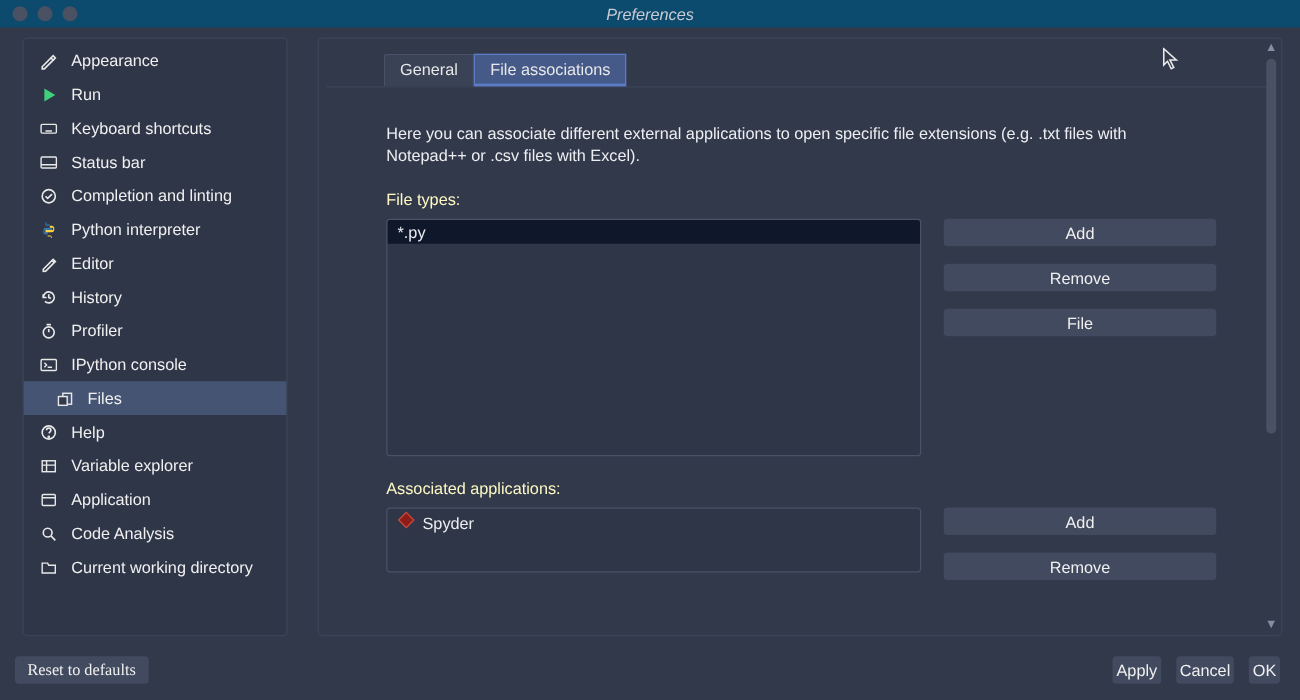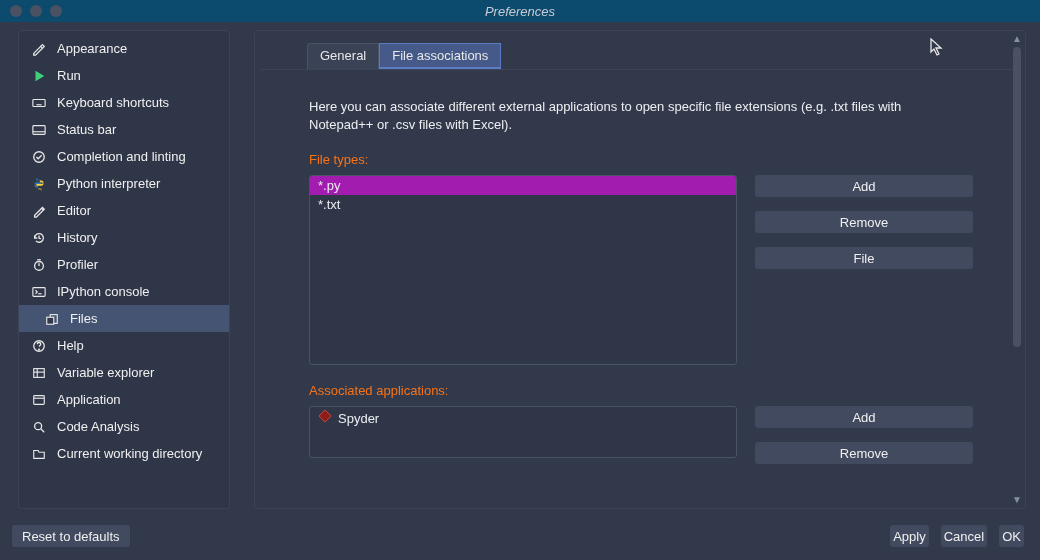"File types:" .section-label { color: #f97316 -> #fef9c3 }
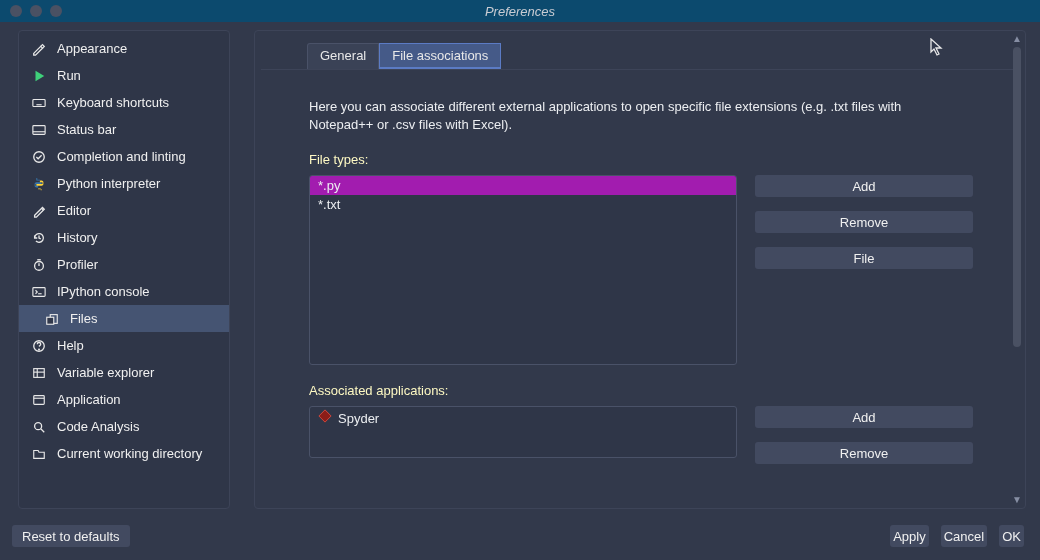"*.py" .list-item.selected { background: #a21caf -> #0f172a }
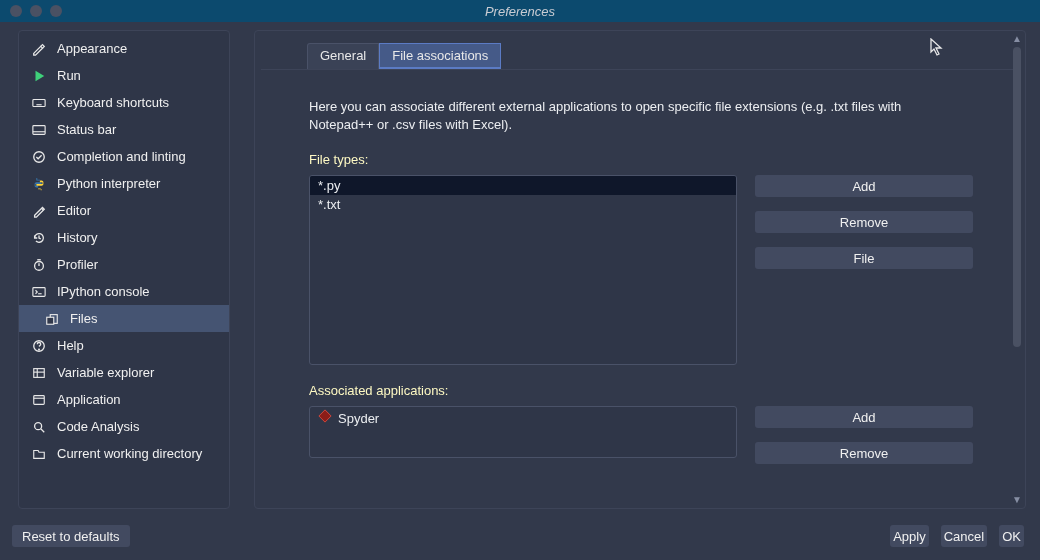"*.txt" div.list-item { html: <div>*.txt</div> -> none }
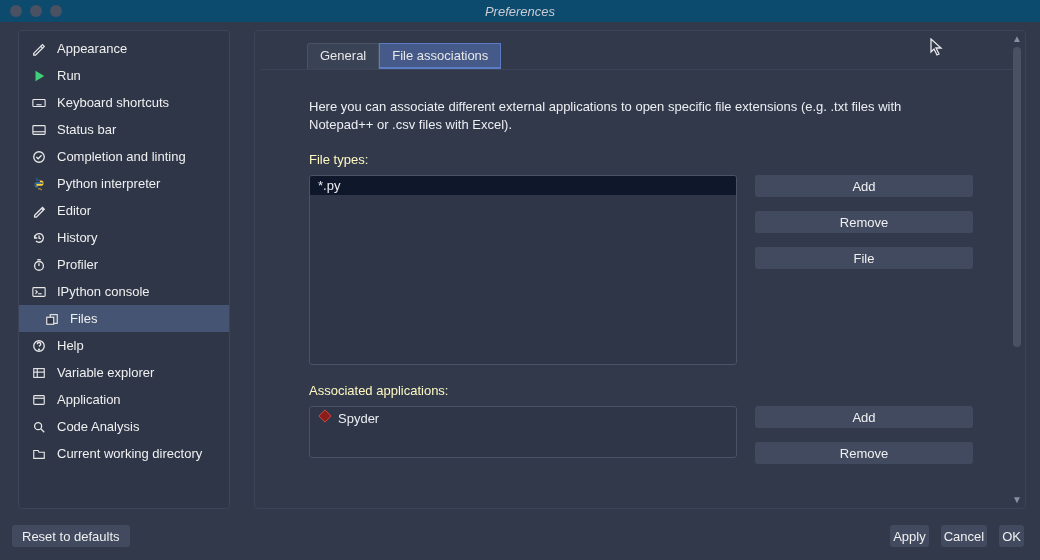"Reset to defaults" .footer .fbtn.reset { font-family: none -> Liberation Serif, serif }
